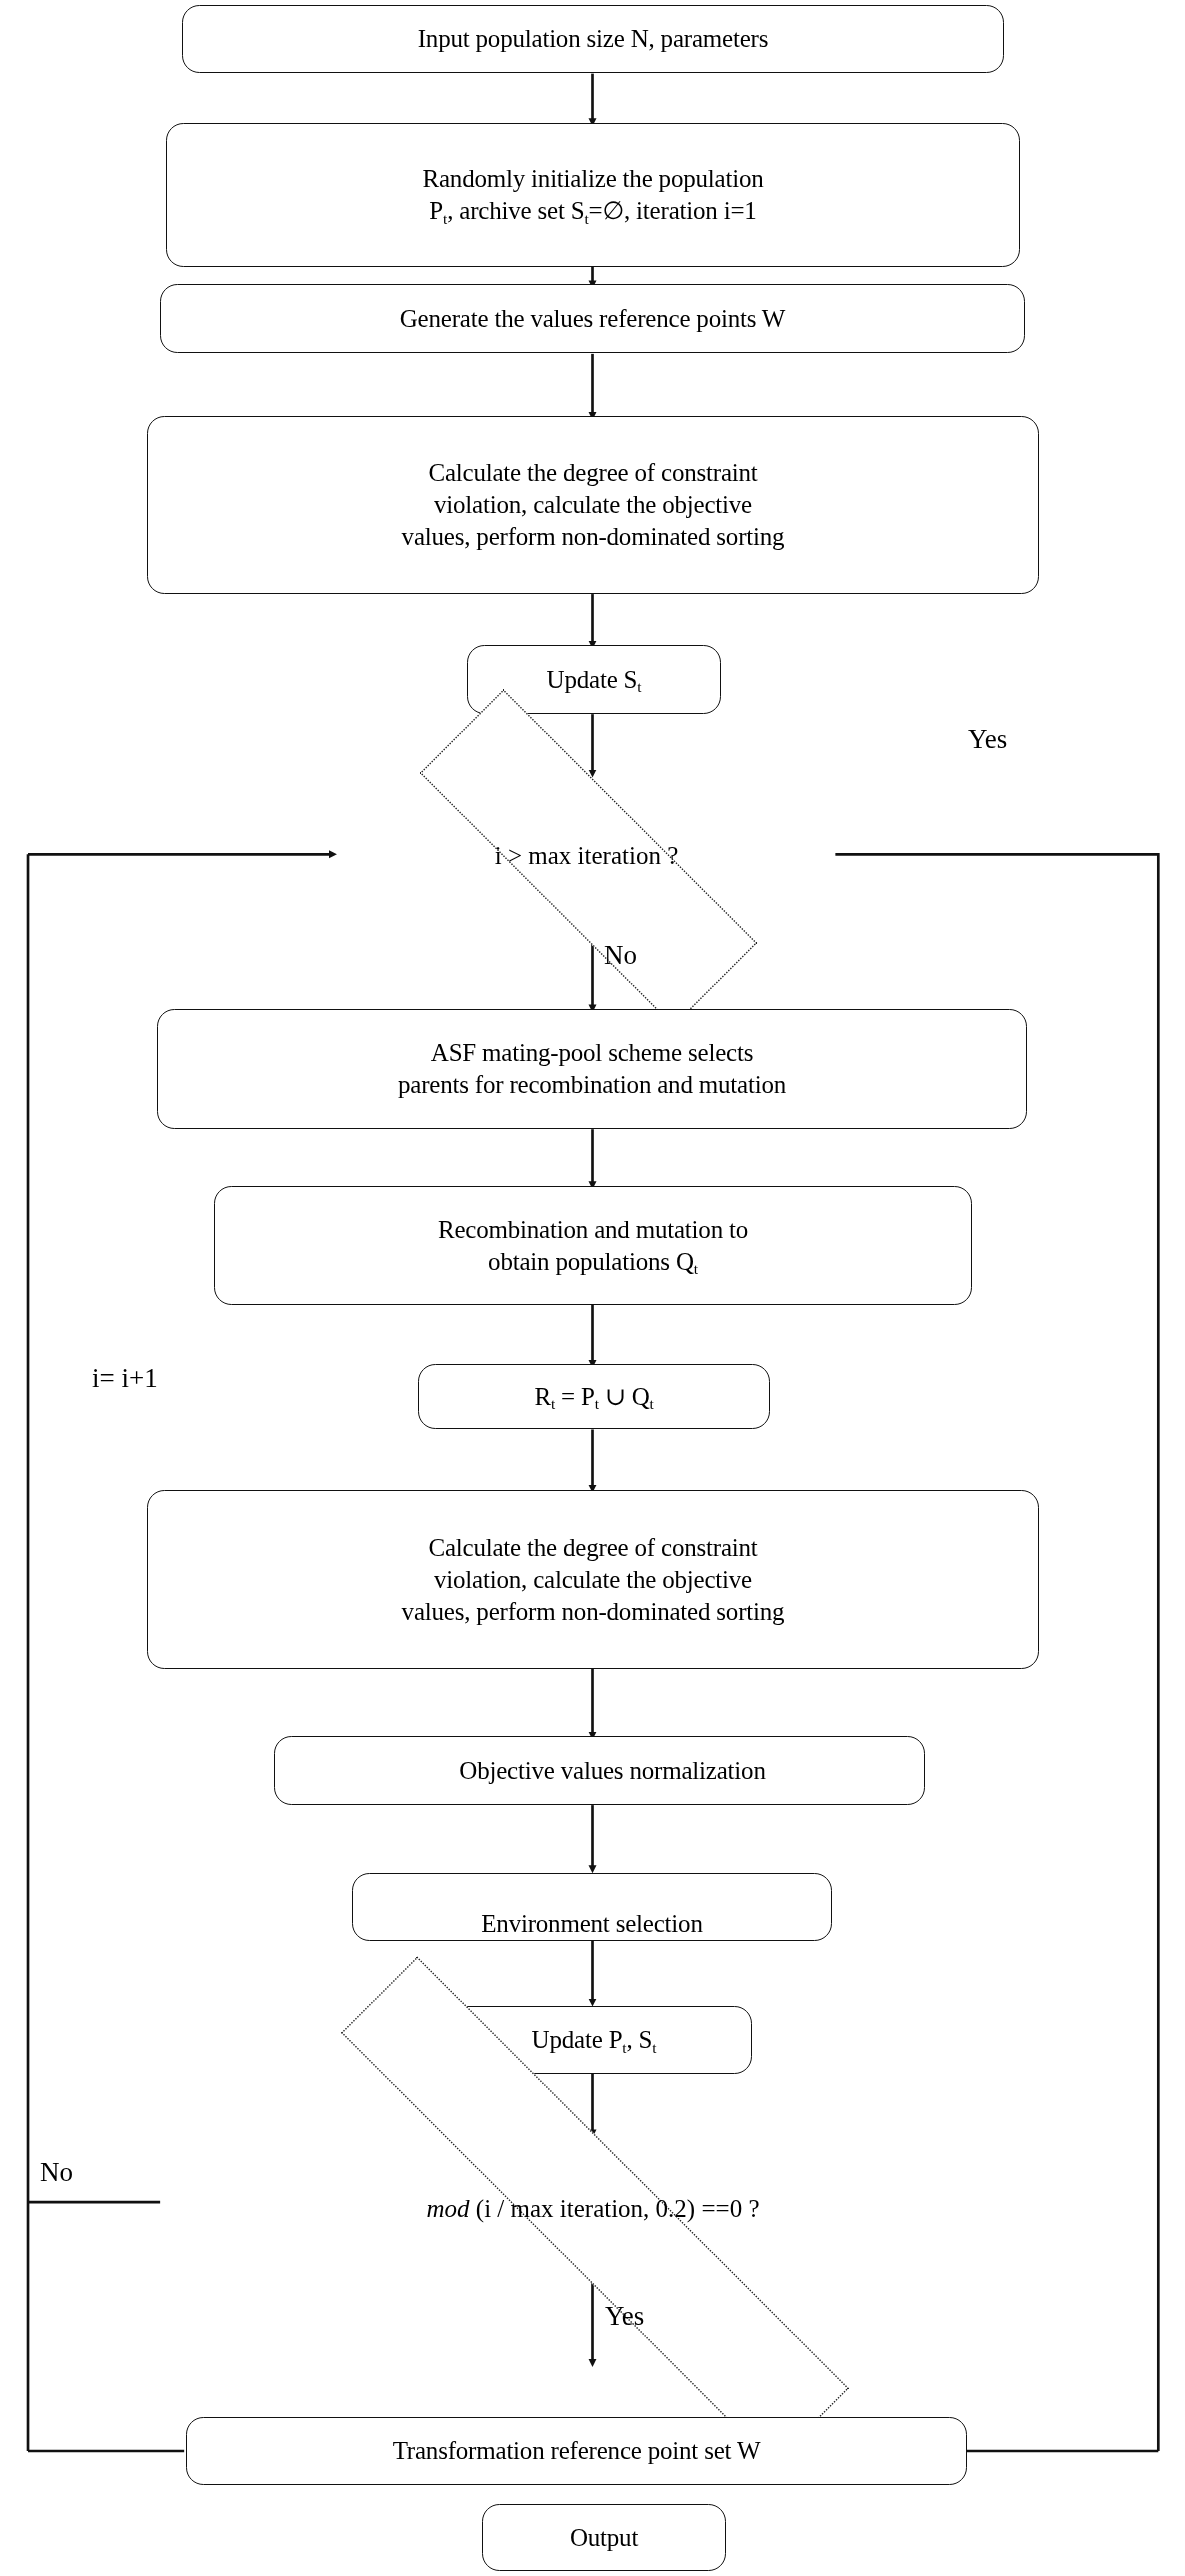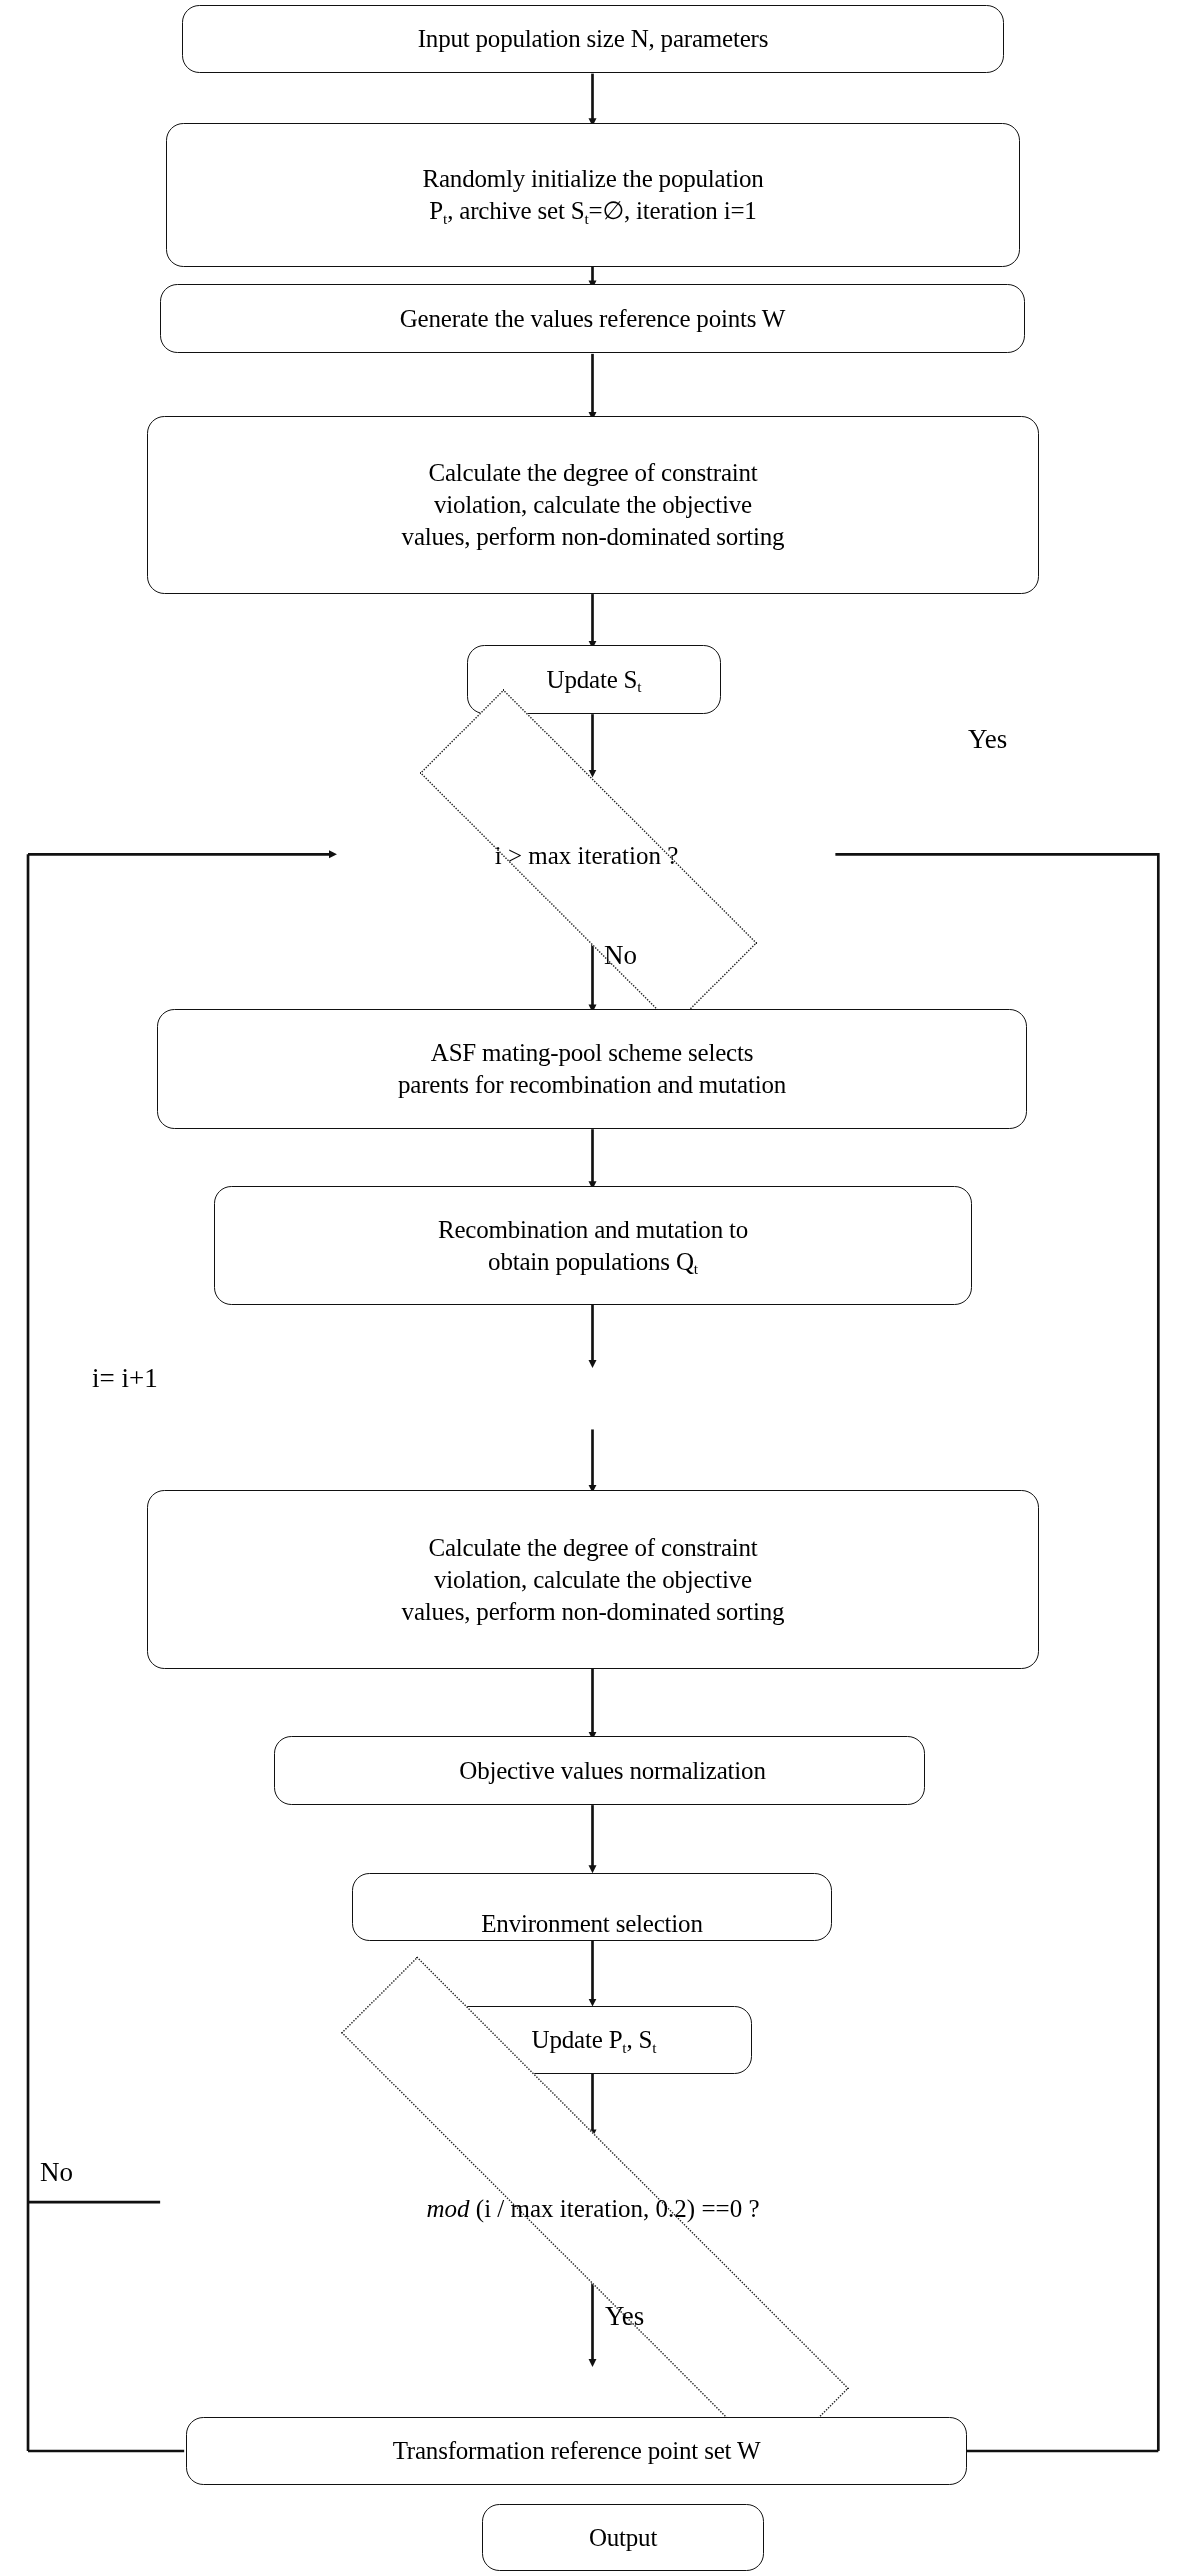"Rt = Pt ∪ Qt" div.node { html: none -> <div> <span> <span>R</span><sub>t</sub><span> = P</span><sub>t</sub><span> ∪ Q</span><sub>t</sub> </span> </div> }
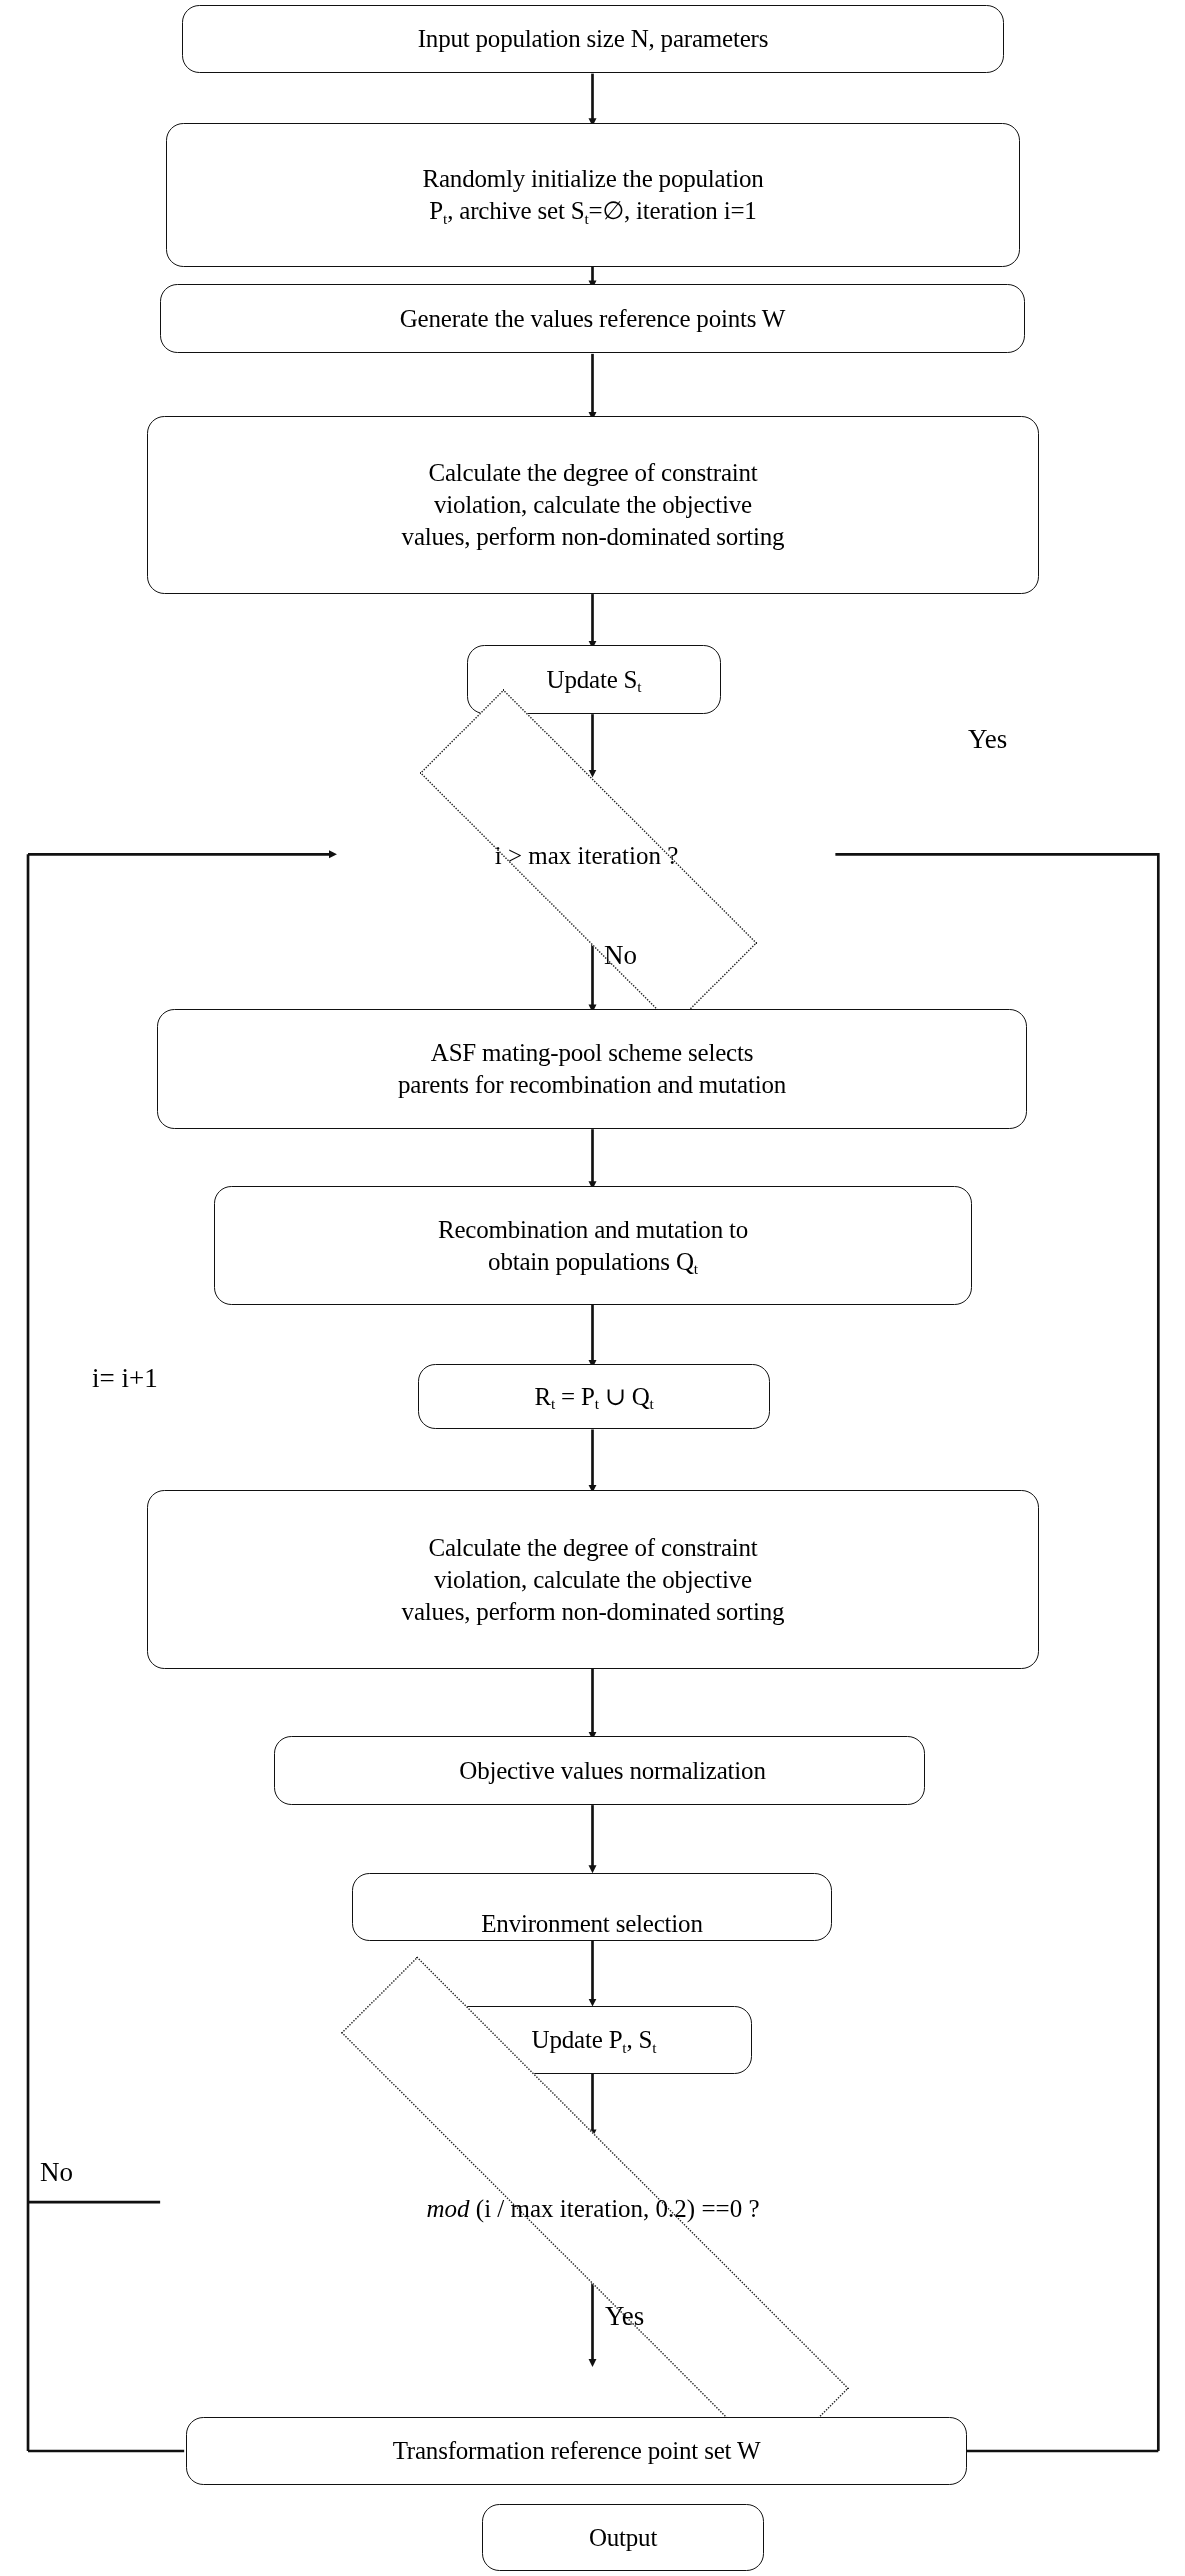"Output" div.node { width: 282px -> 244px }
